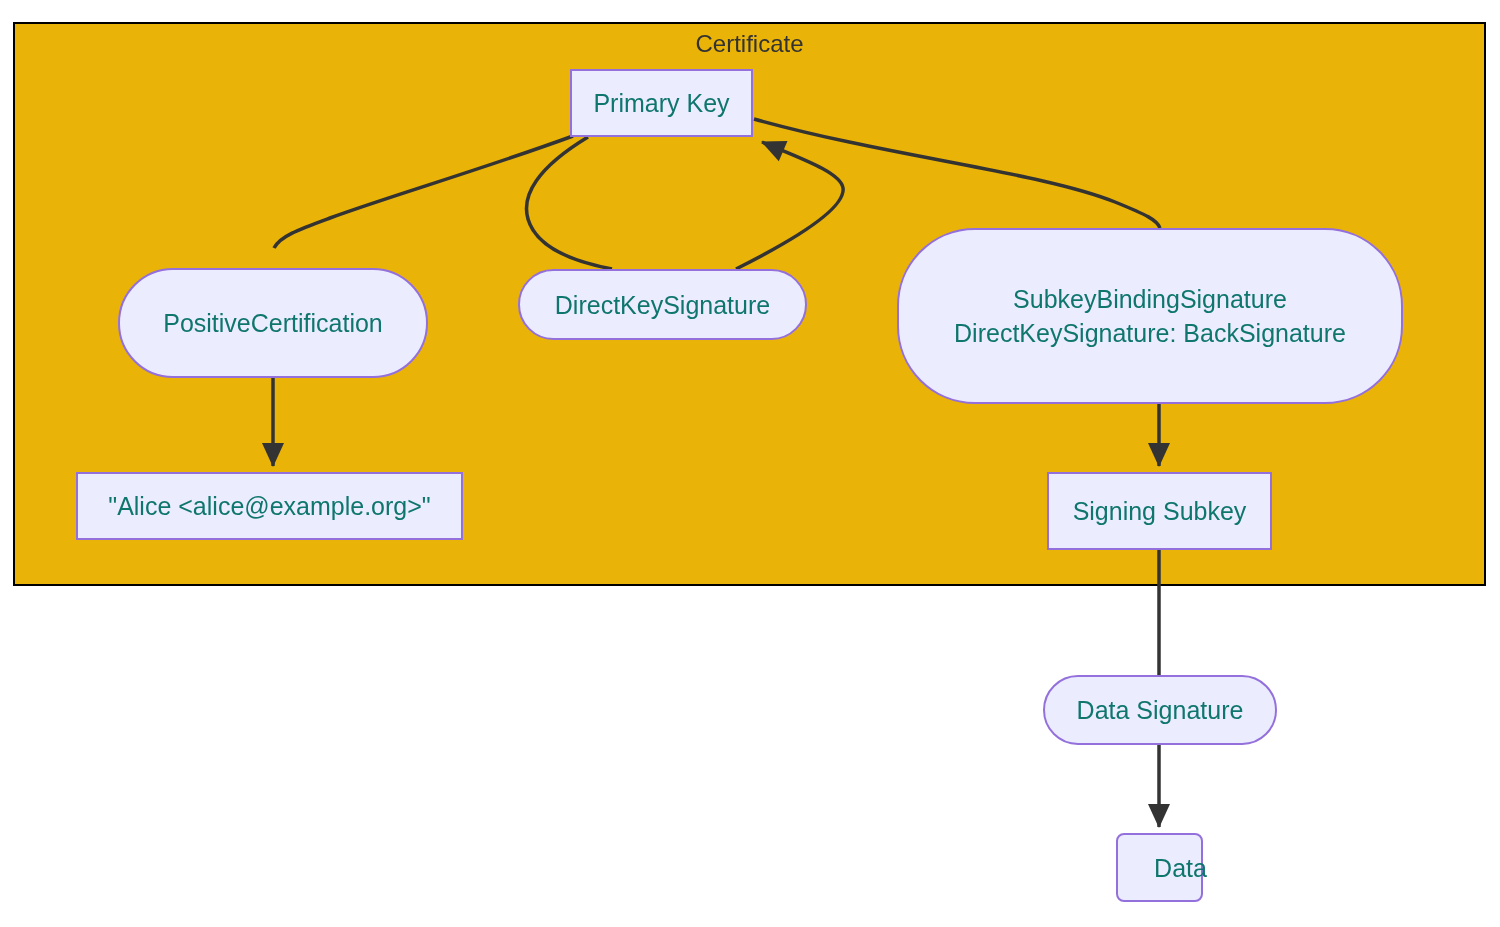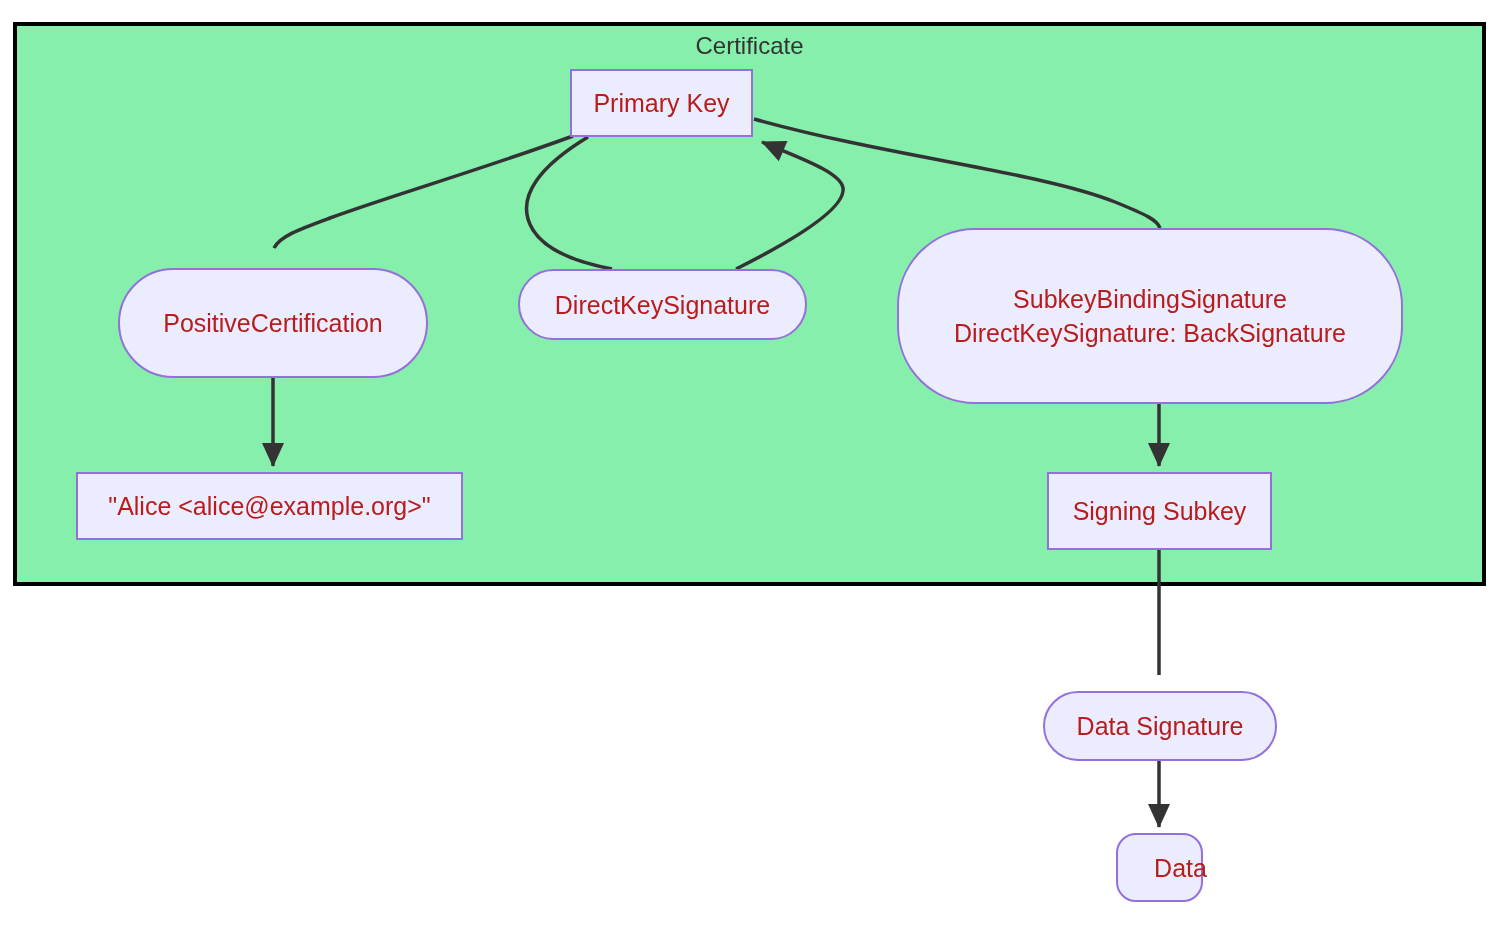"Certificate" .cluster { background: #86efac -> #eab308; border: 4px solid #000000 -> 2px solid #000000 }
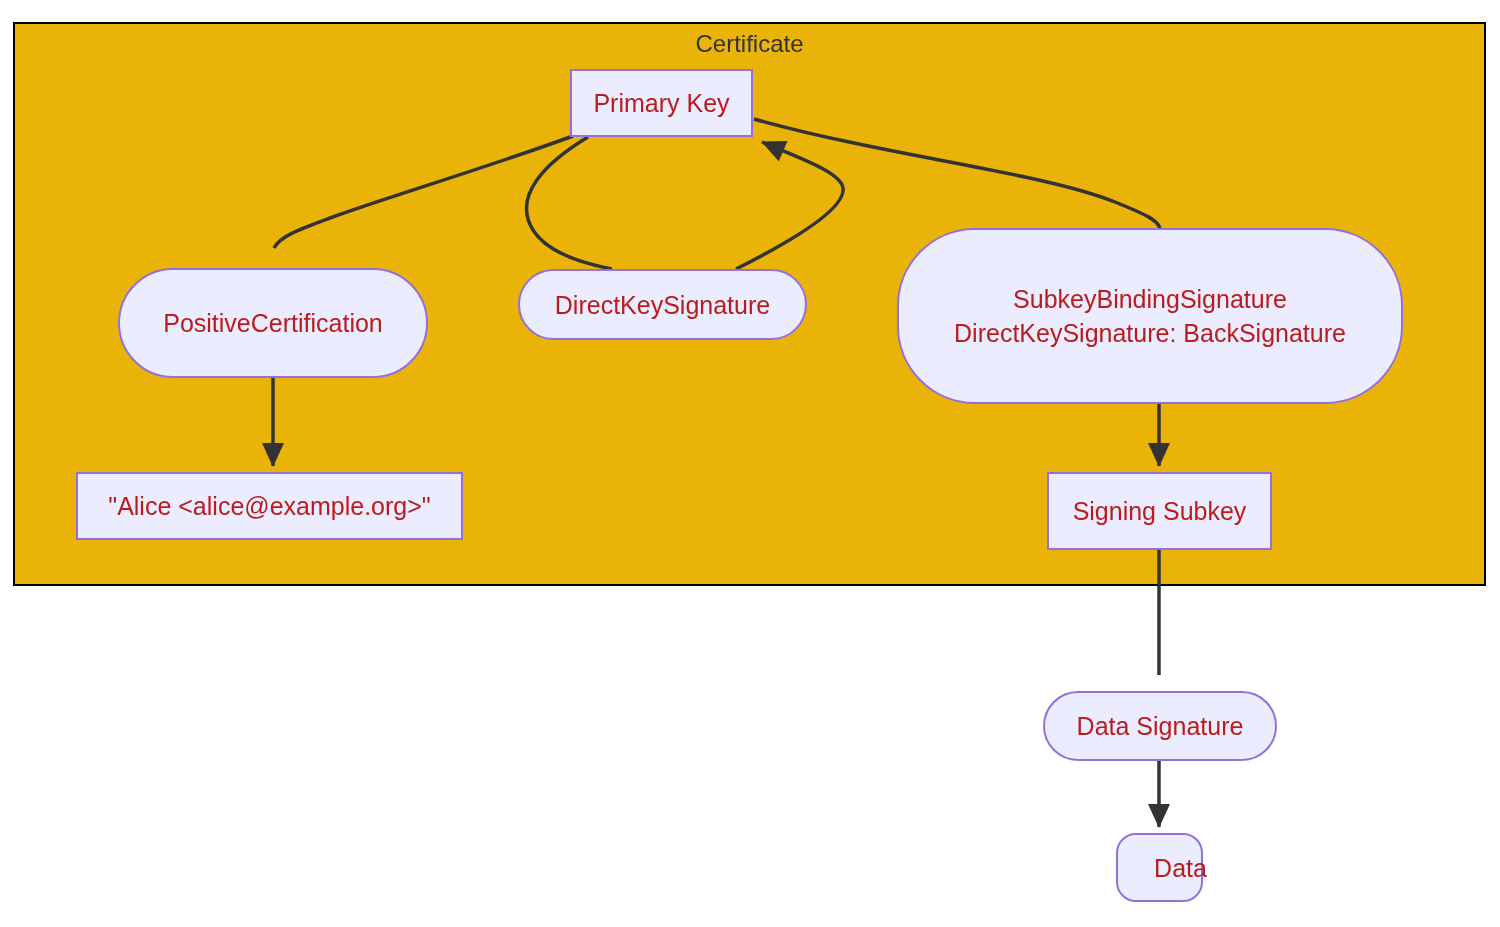"Primary Key" .node { color: #b91c1c -> #0f766e }
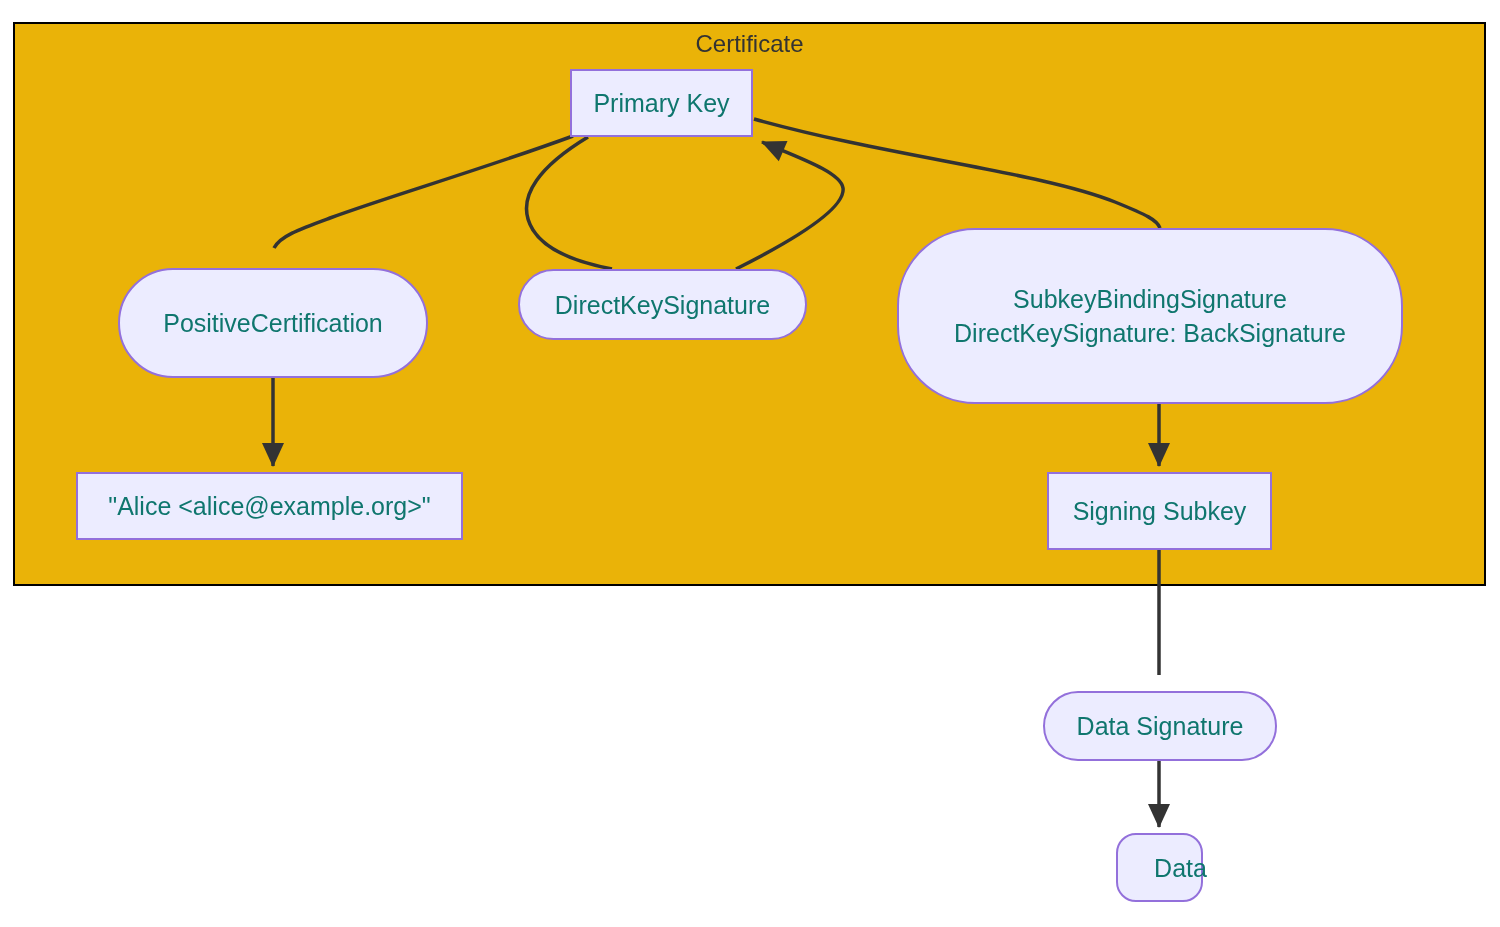"Data Signature" #node-data-signature { margin-top: 16px -> none }
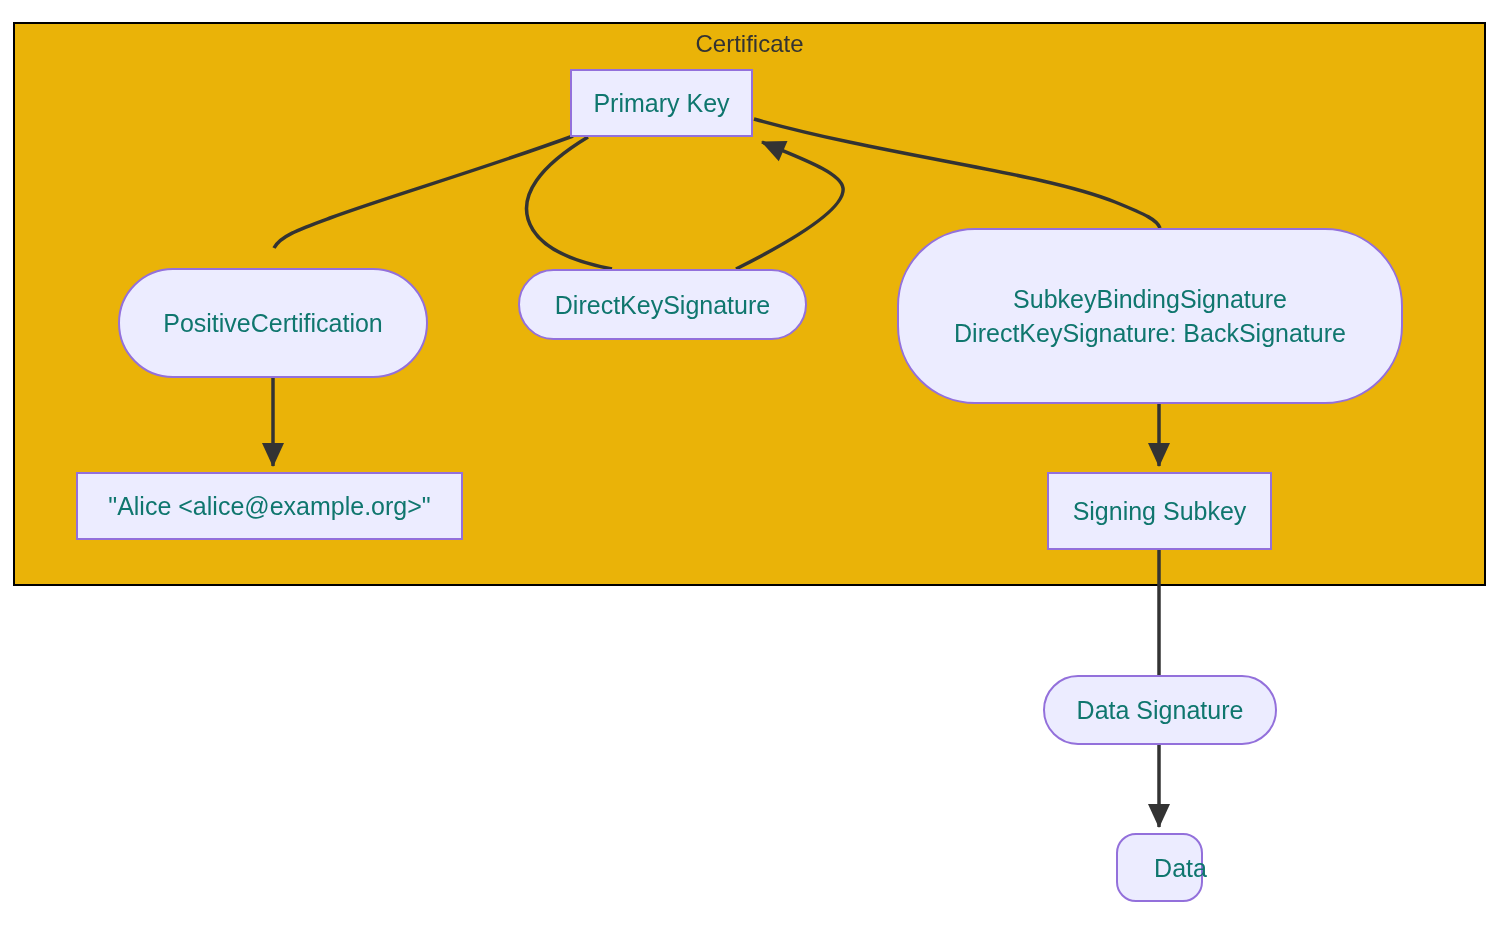"Data" .rounded-10 { border-radius: 20px -> 8px }
